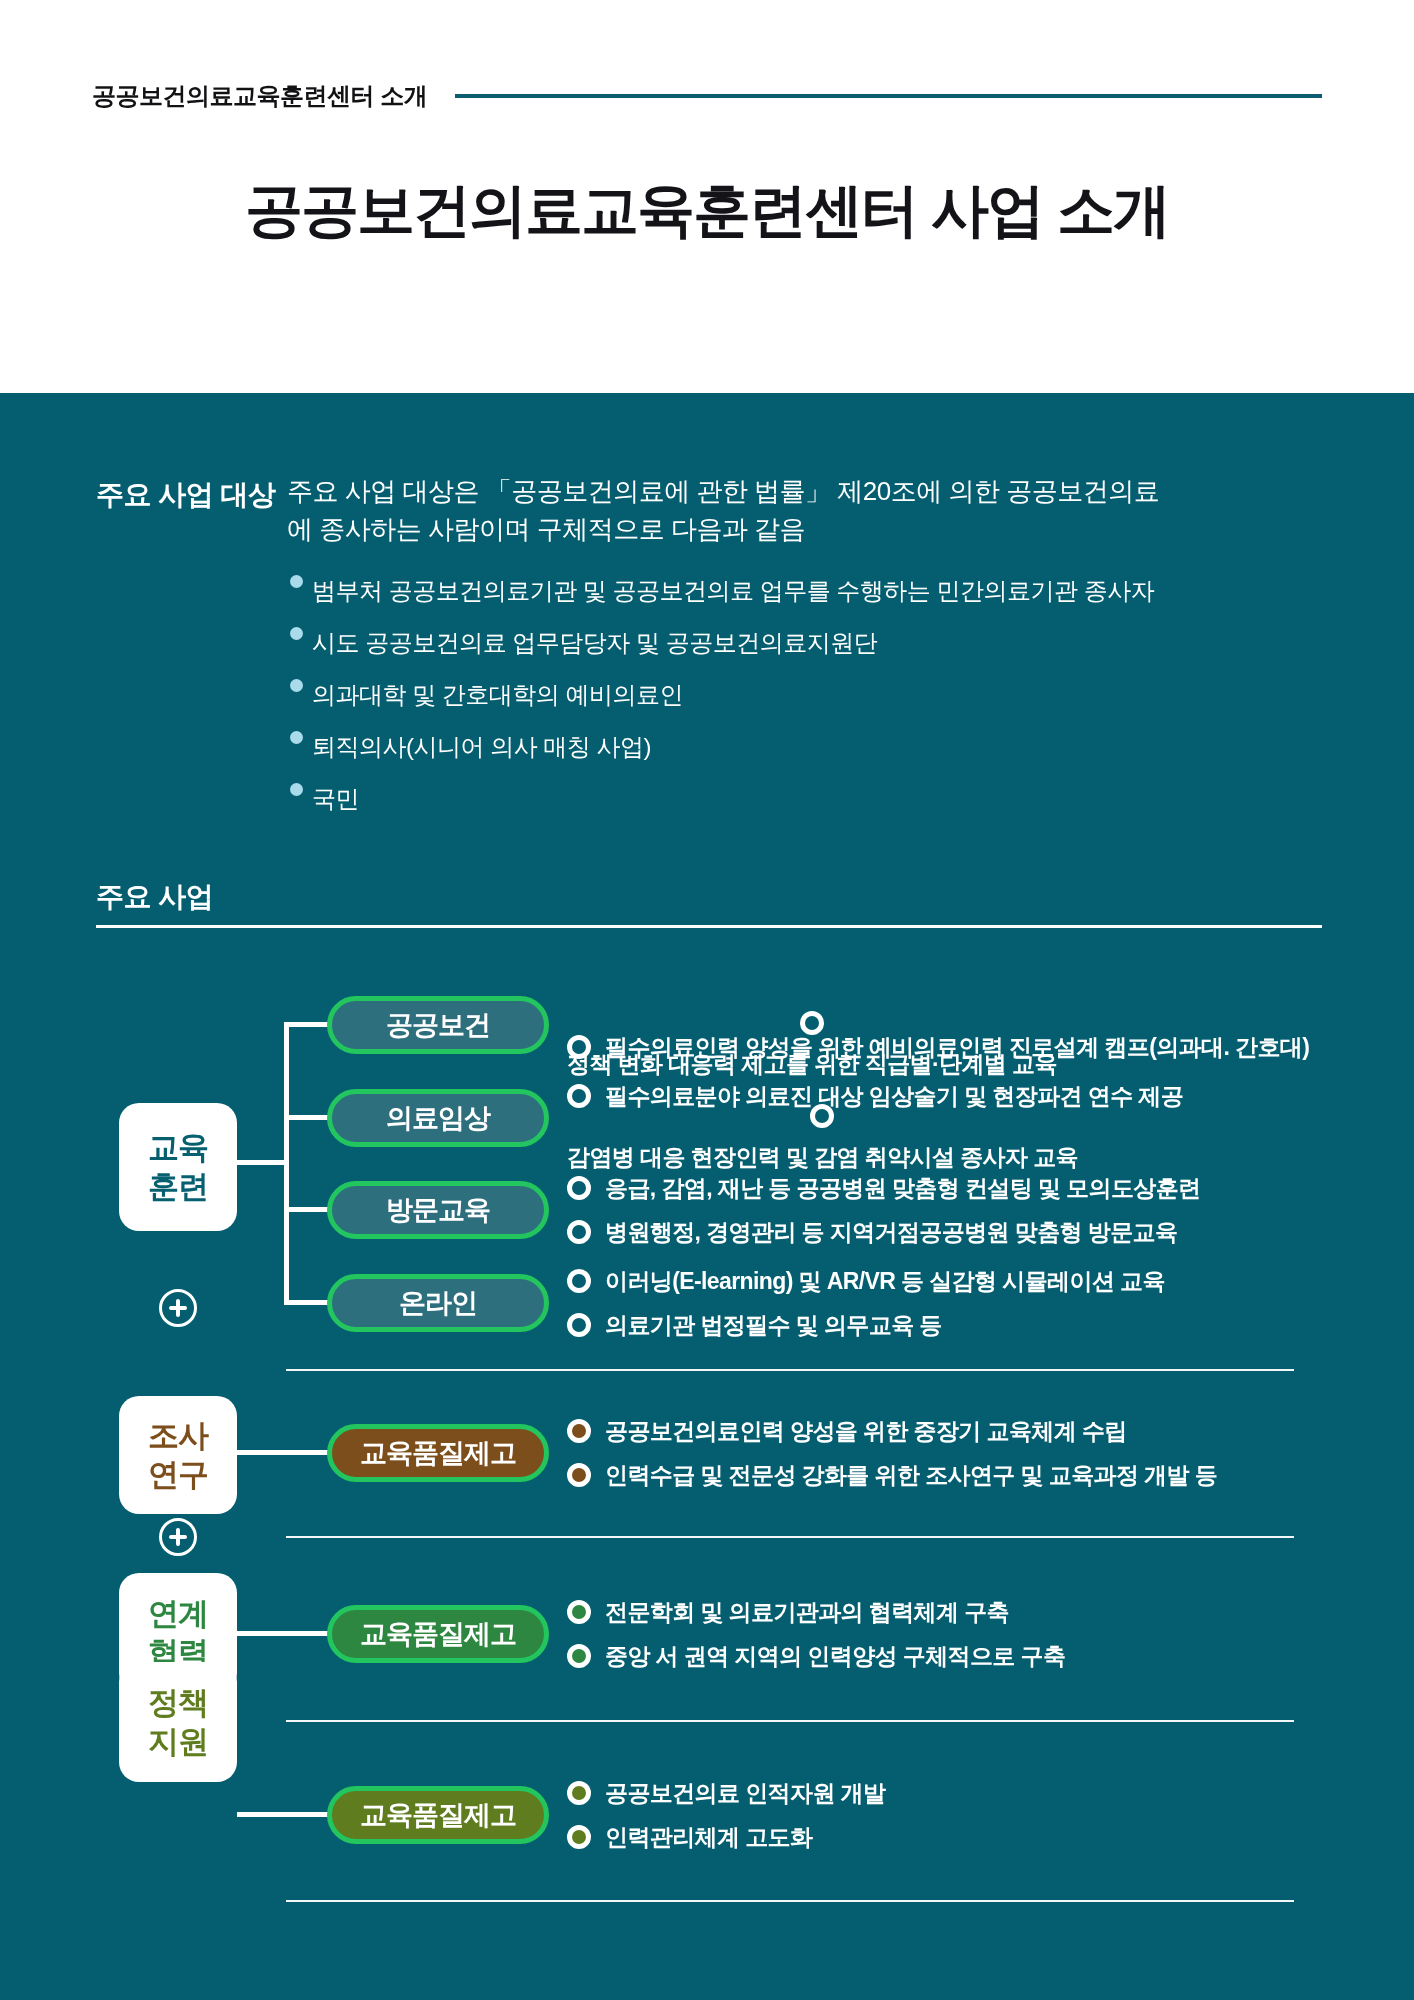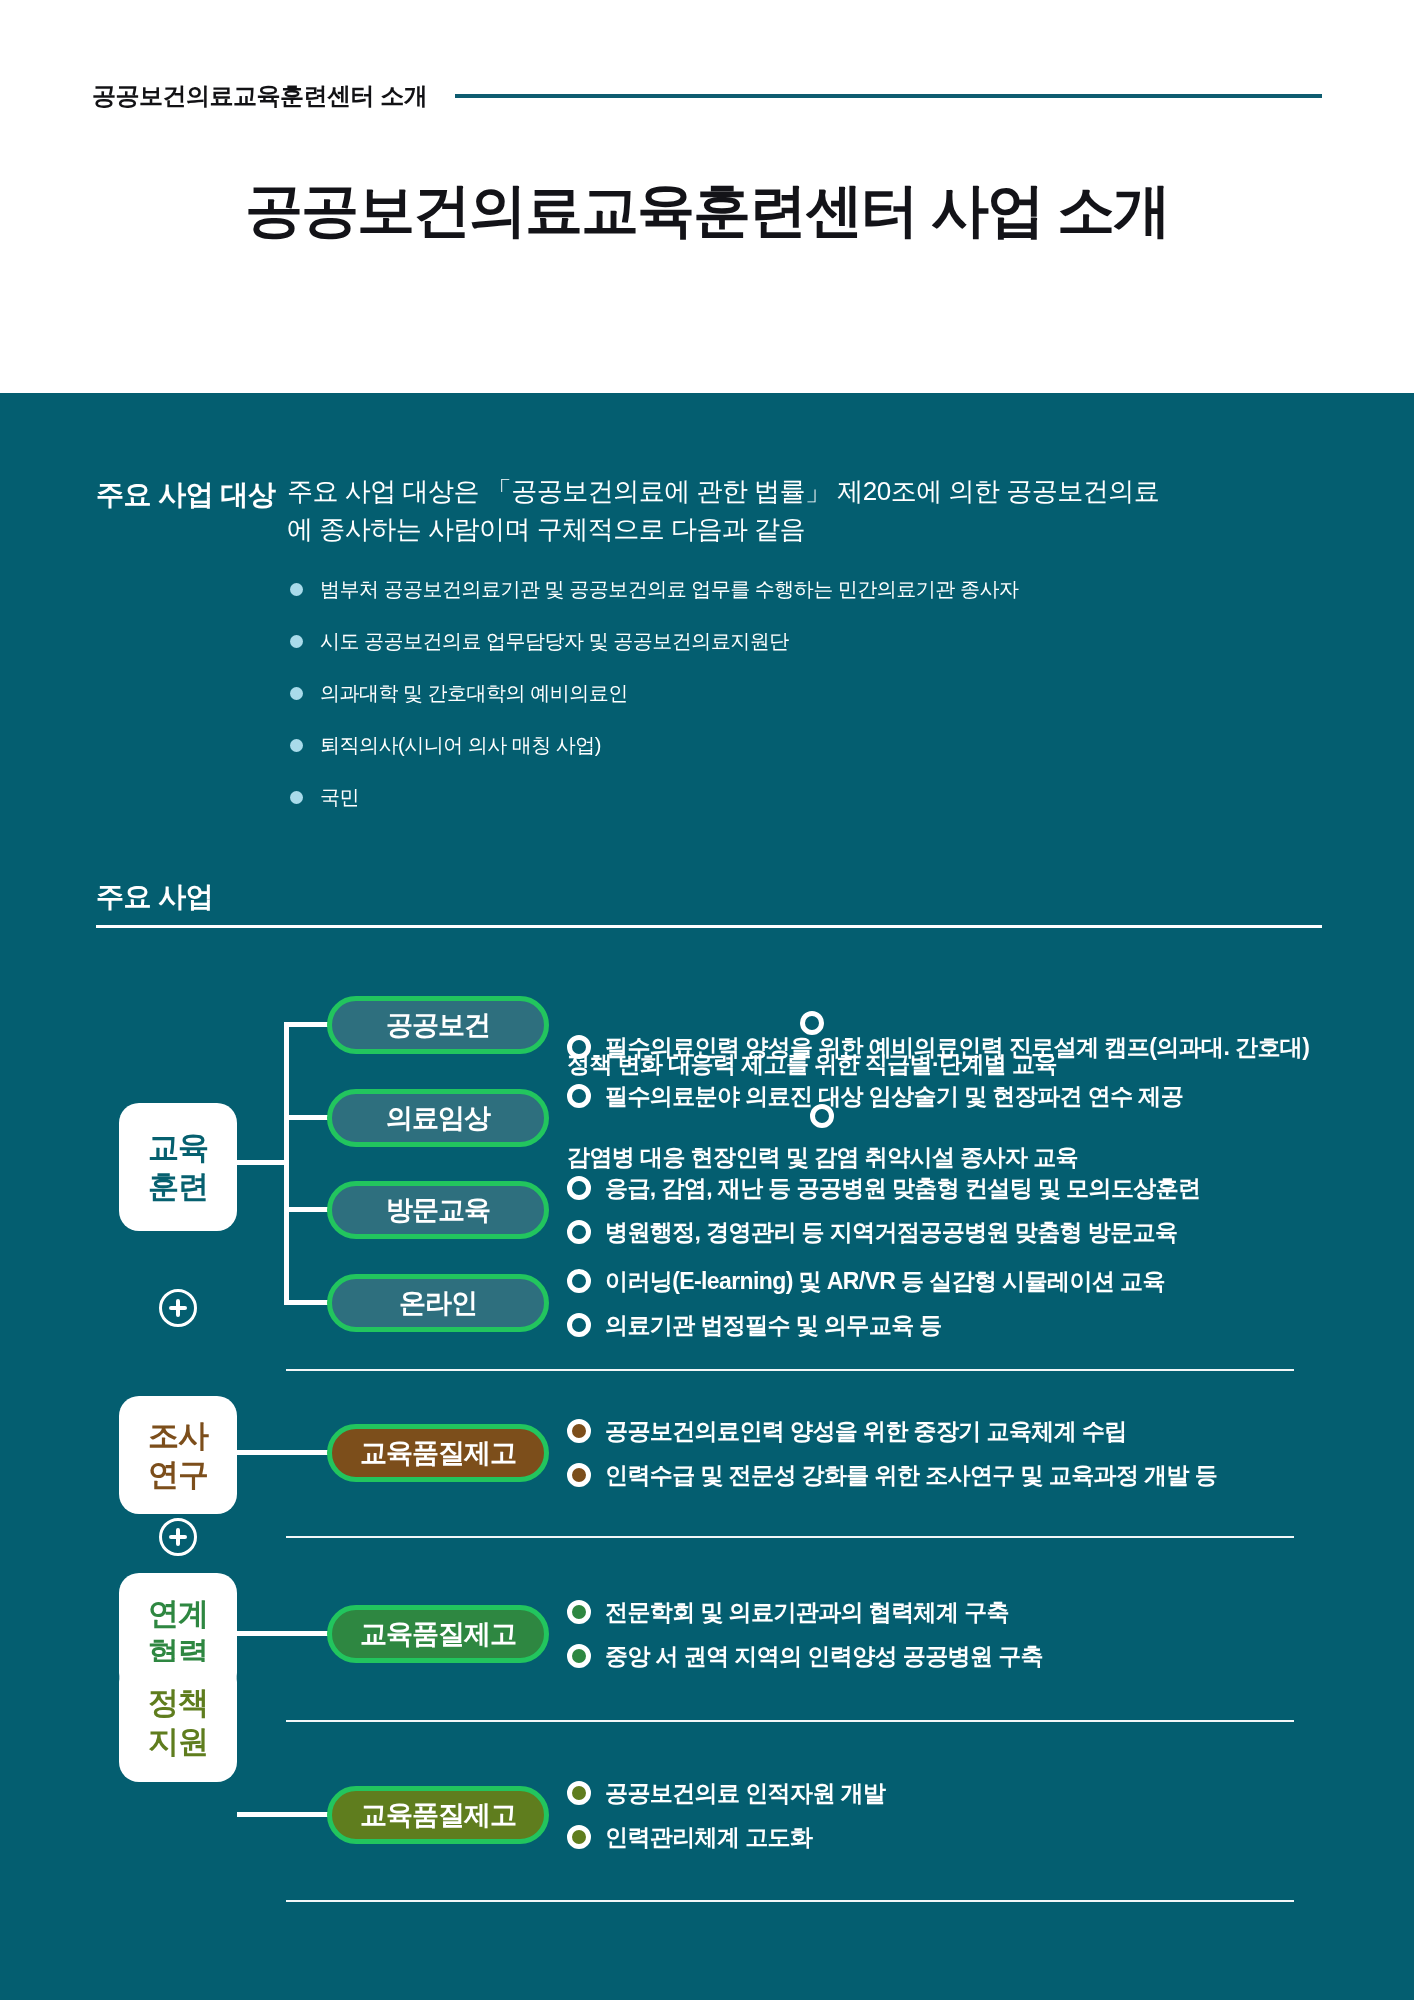"범부처 공공보건의료기관 및 공공보건의료 업무를" .t-list li { align-items: center -> none; font-size: 20px -> 24px; gap: 17px -> 9px }
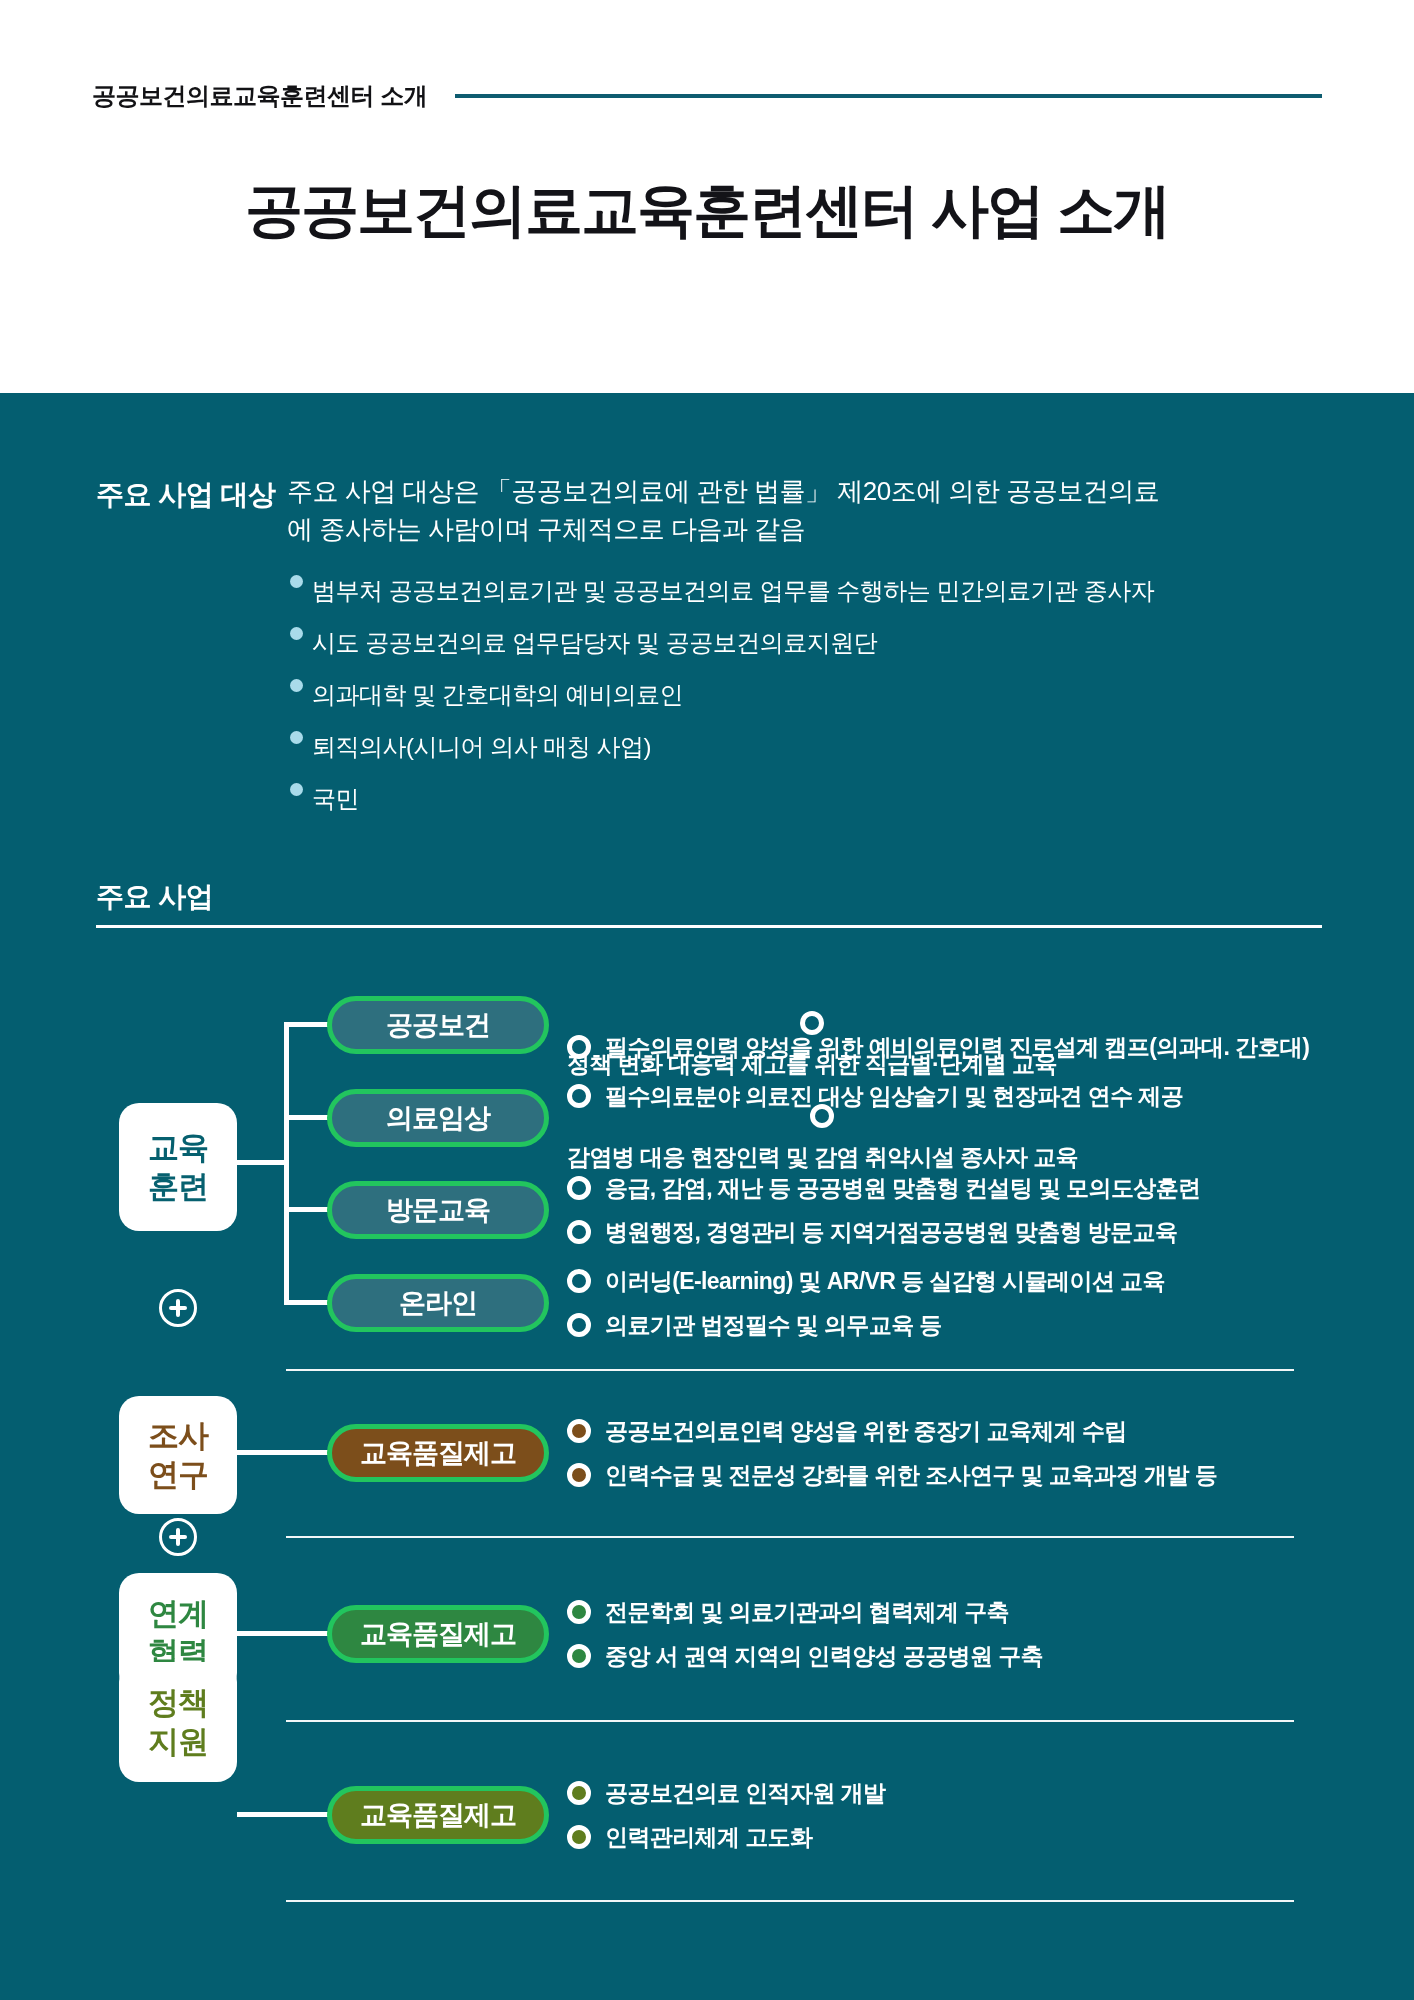"중앙 서 권역 지역의 인력양성" span { text: 공공병원 -> 구체적으로 }
